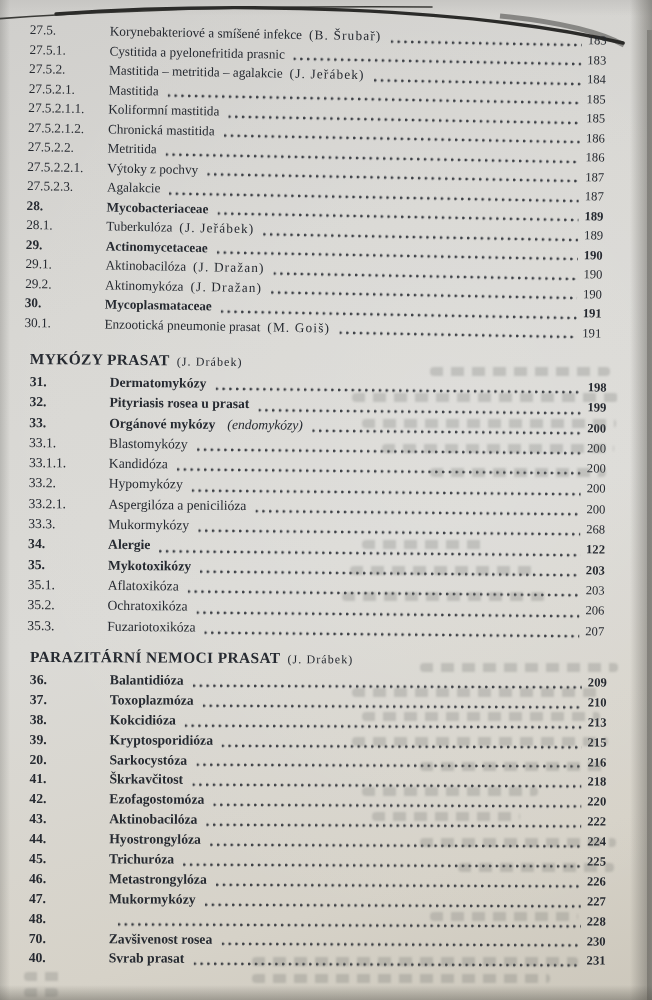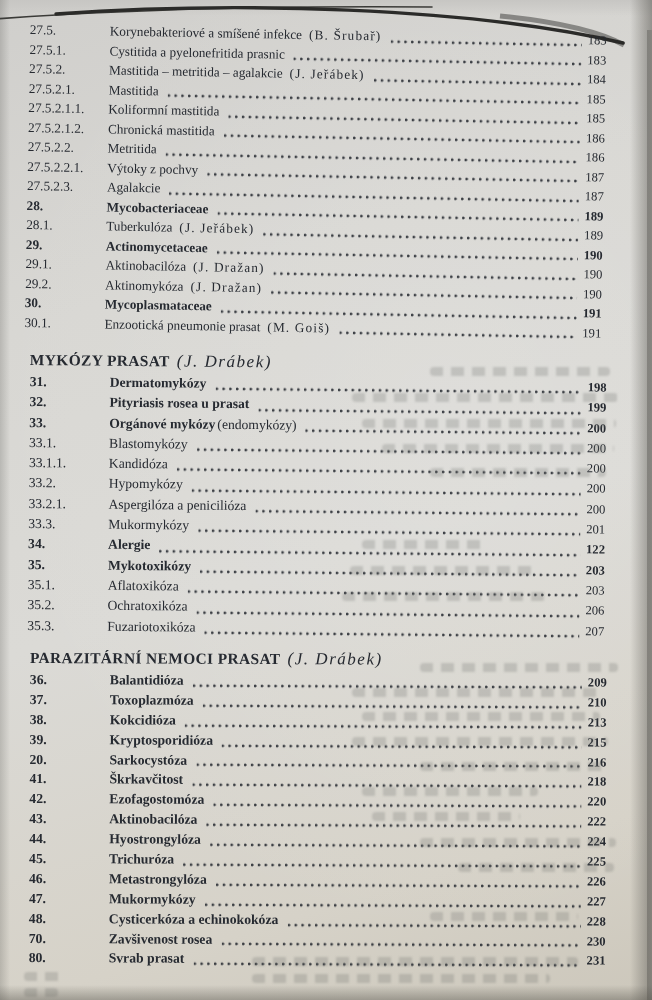"(J. Drábek)" .sec-header .author { font-size: 17px -> 12px; font-style: italic -> none }
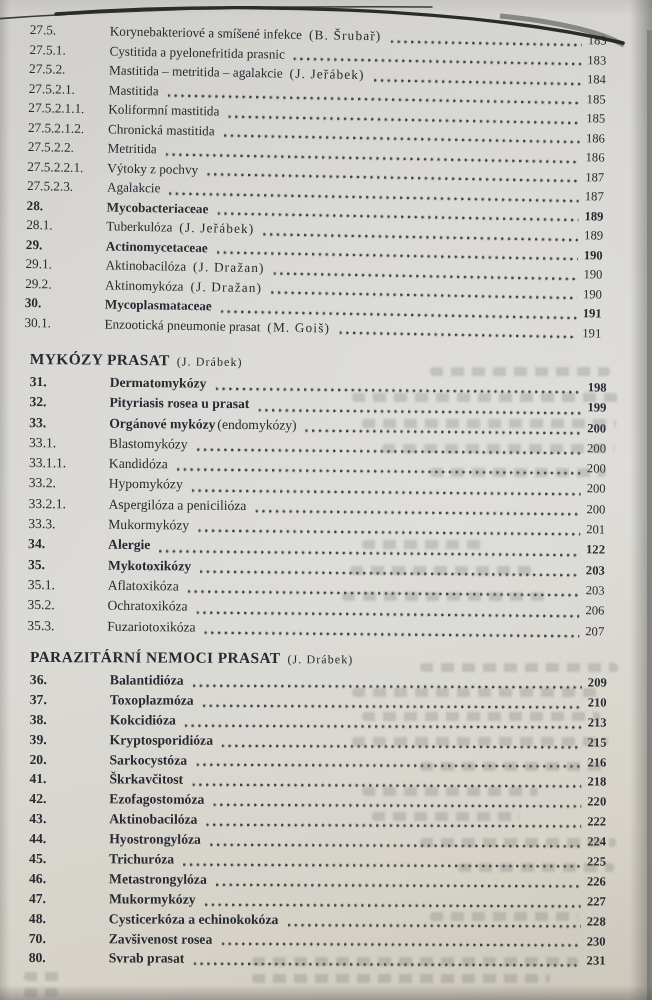"(endomykózy)" .note { font-style: none -> italic; margin-left: 2px -> 12px }
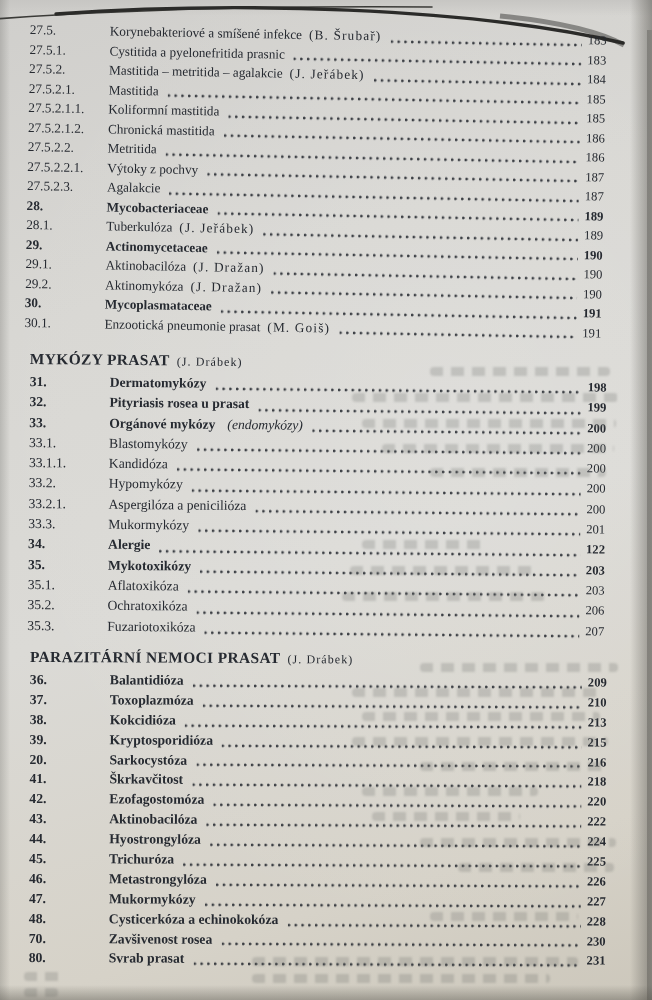"201" span.pg { text: 201 -> 268 }
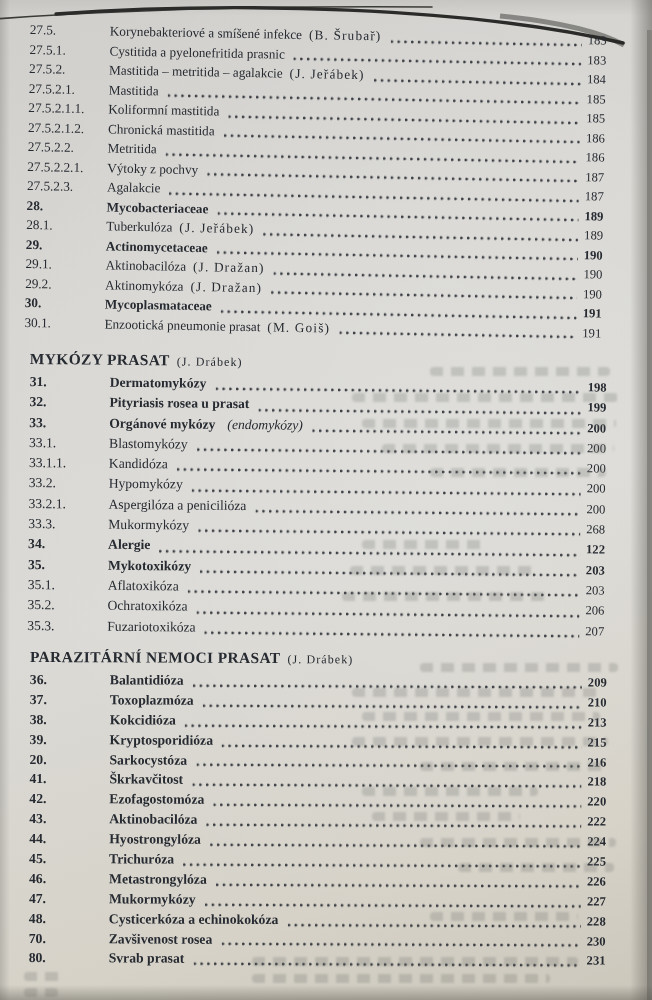"Cysticerkóza a echinokokóza" span.title { html: <span>Cysticerkóza a echinokokóza</span> -> none }
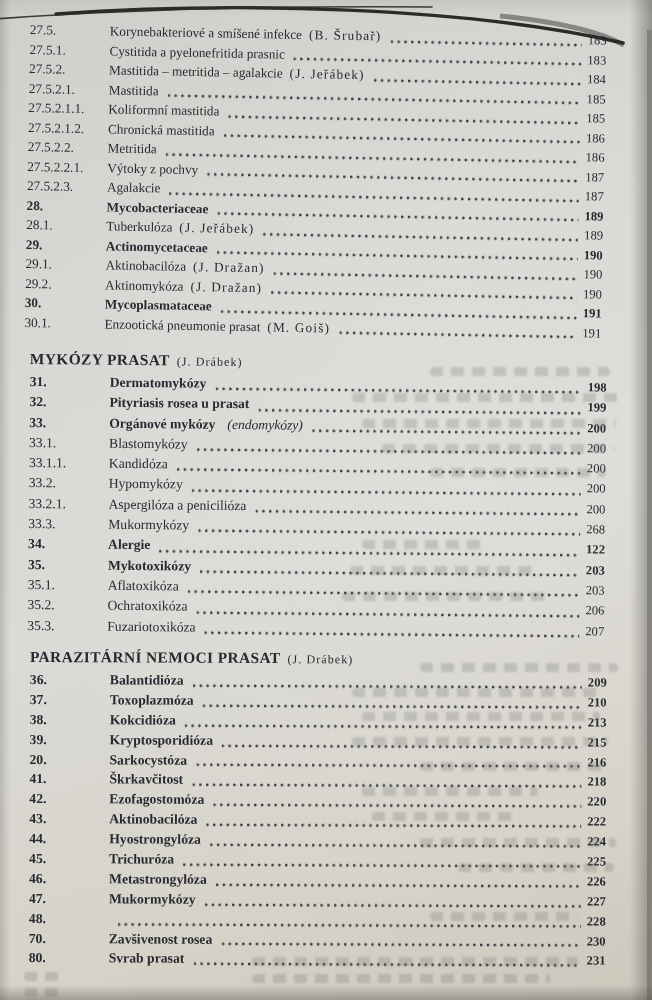"80." span.num { text: 80 -> 40 }
